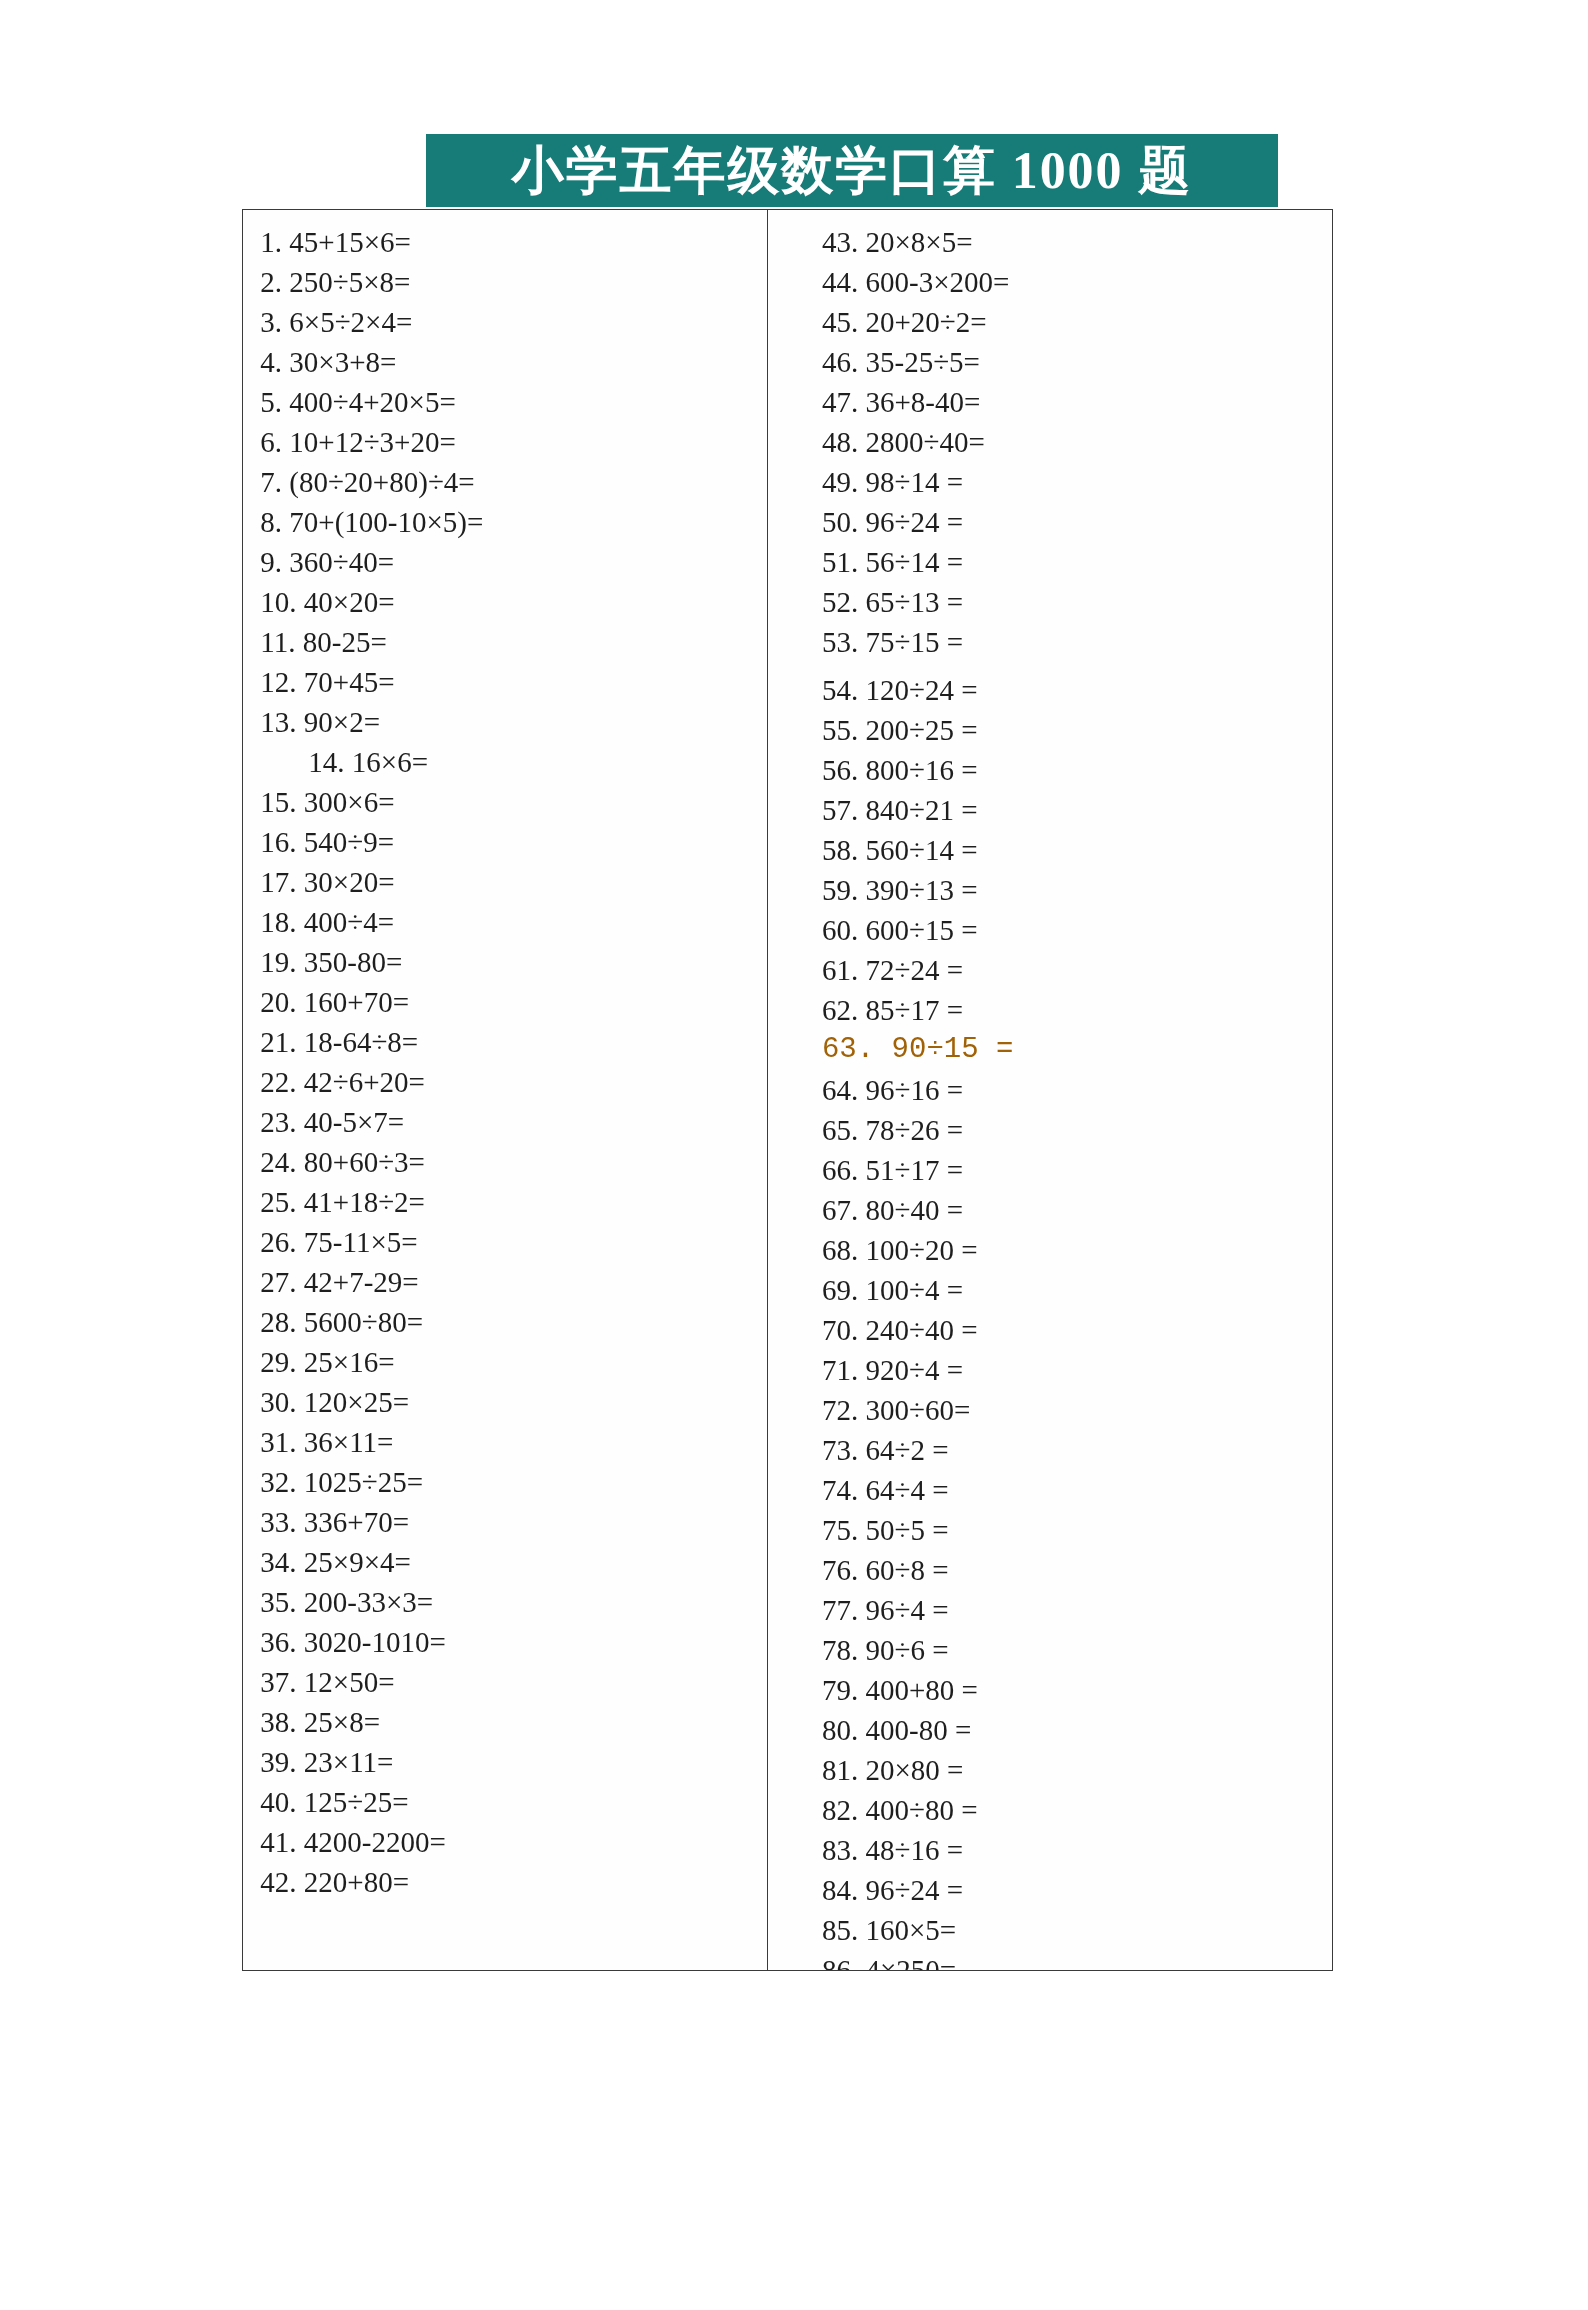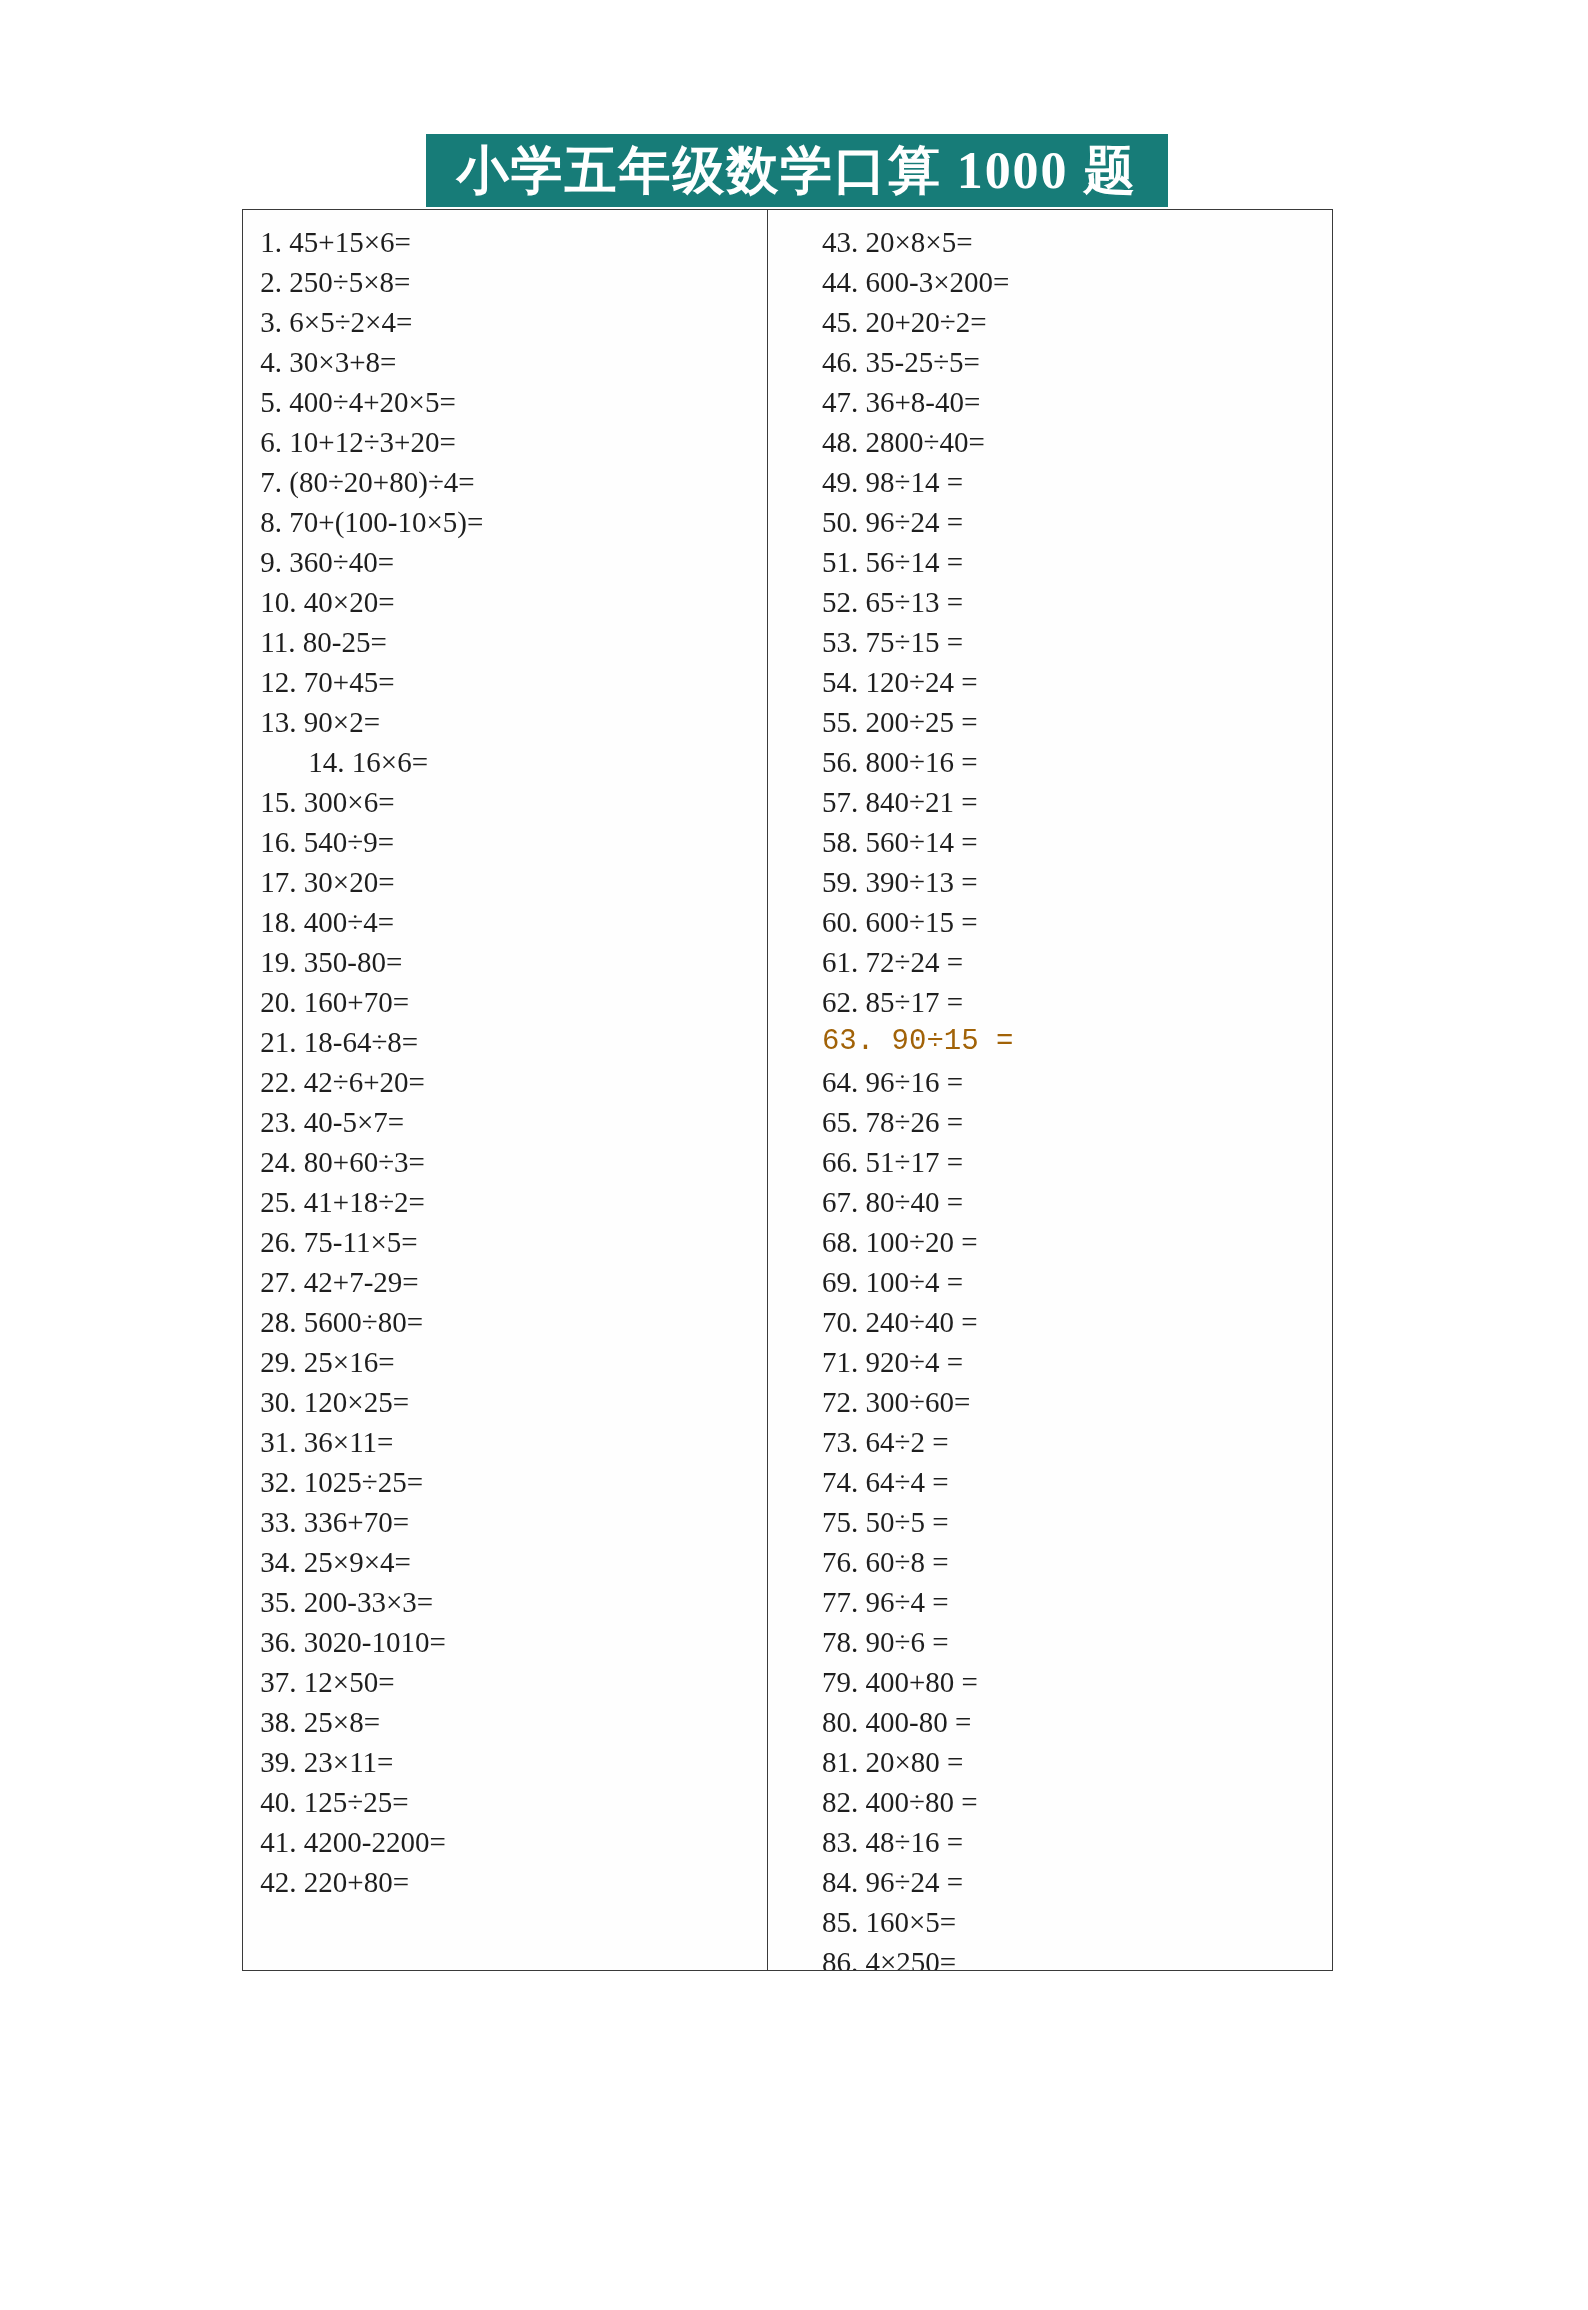"小学五年级数学口算 1000 题" .title-band { width: 742px -> 852px }
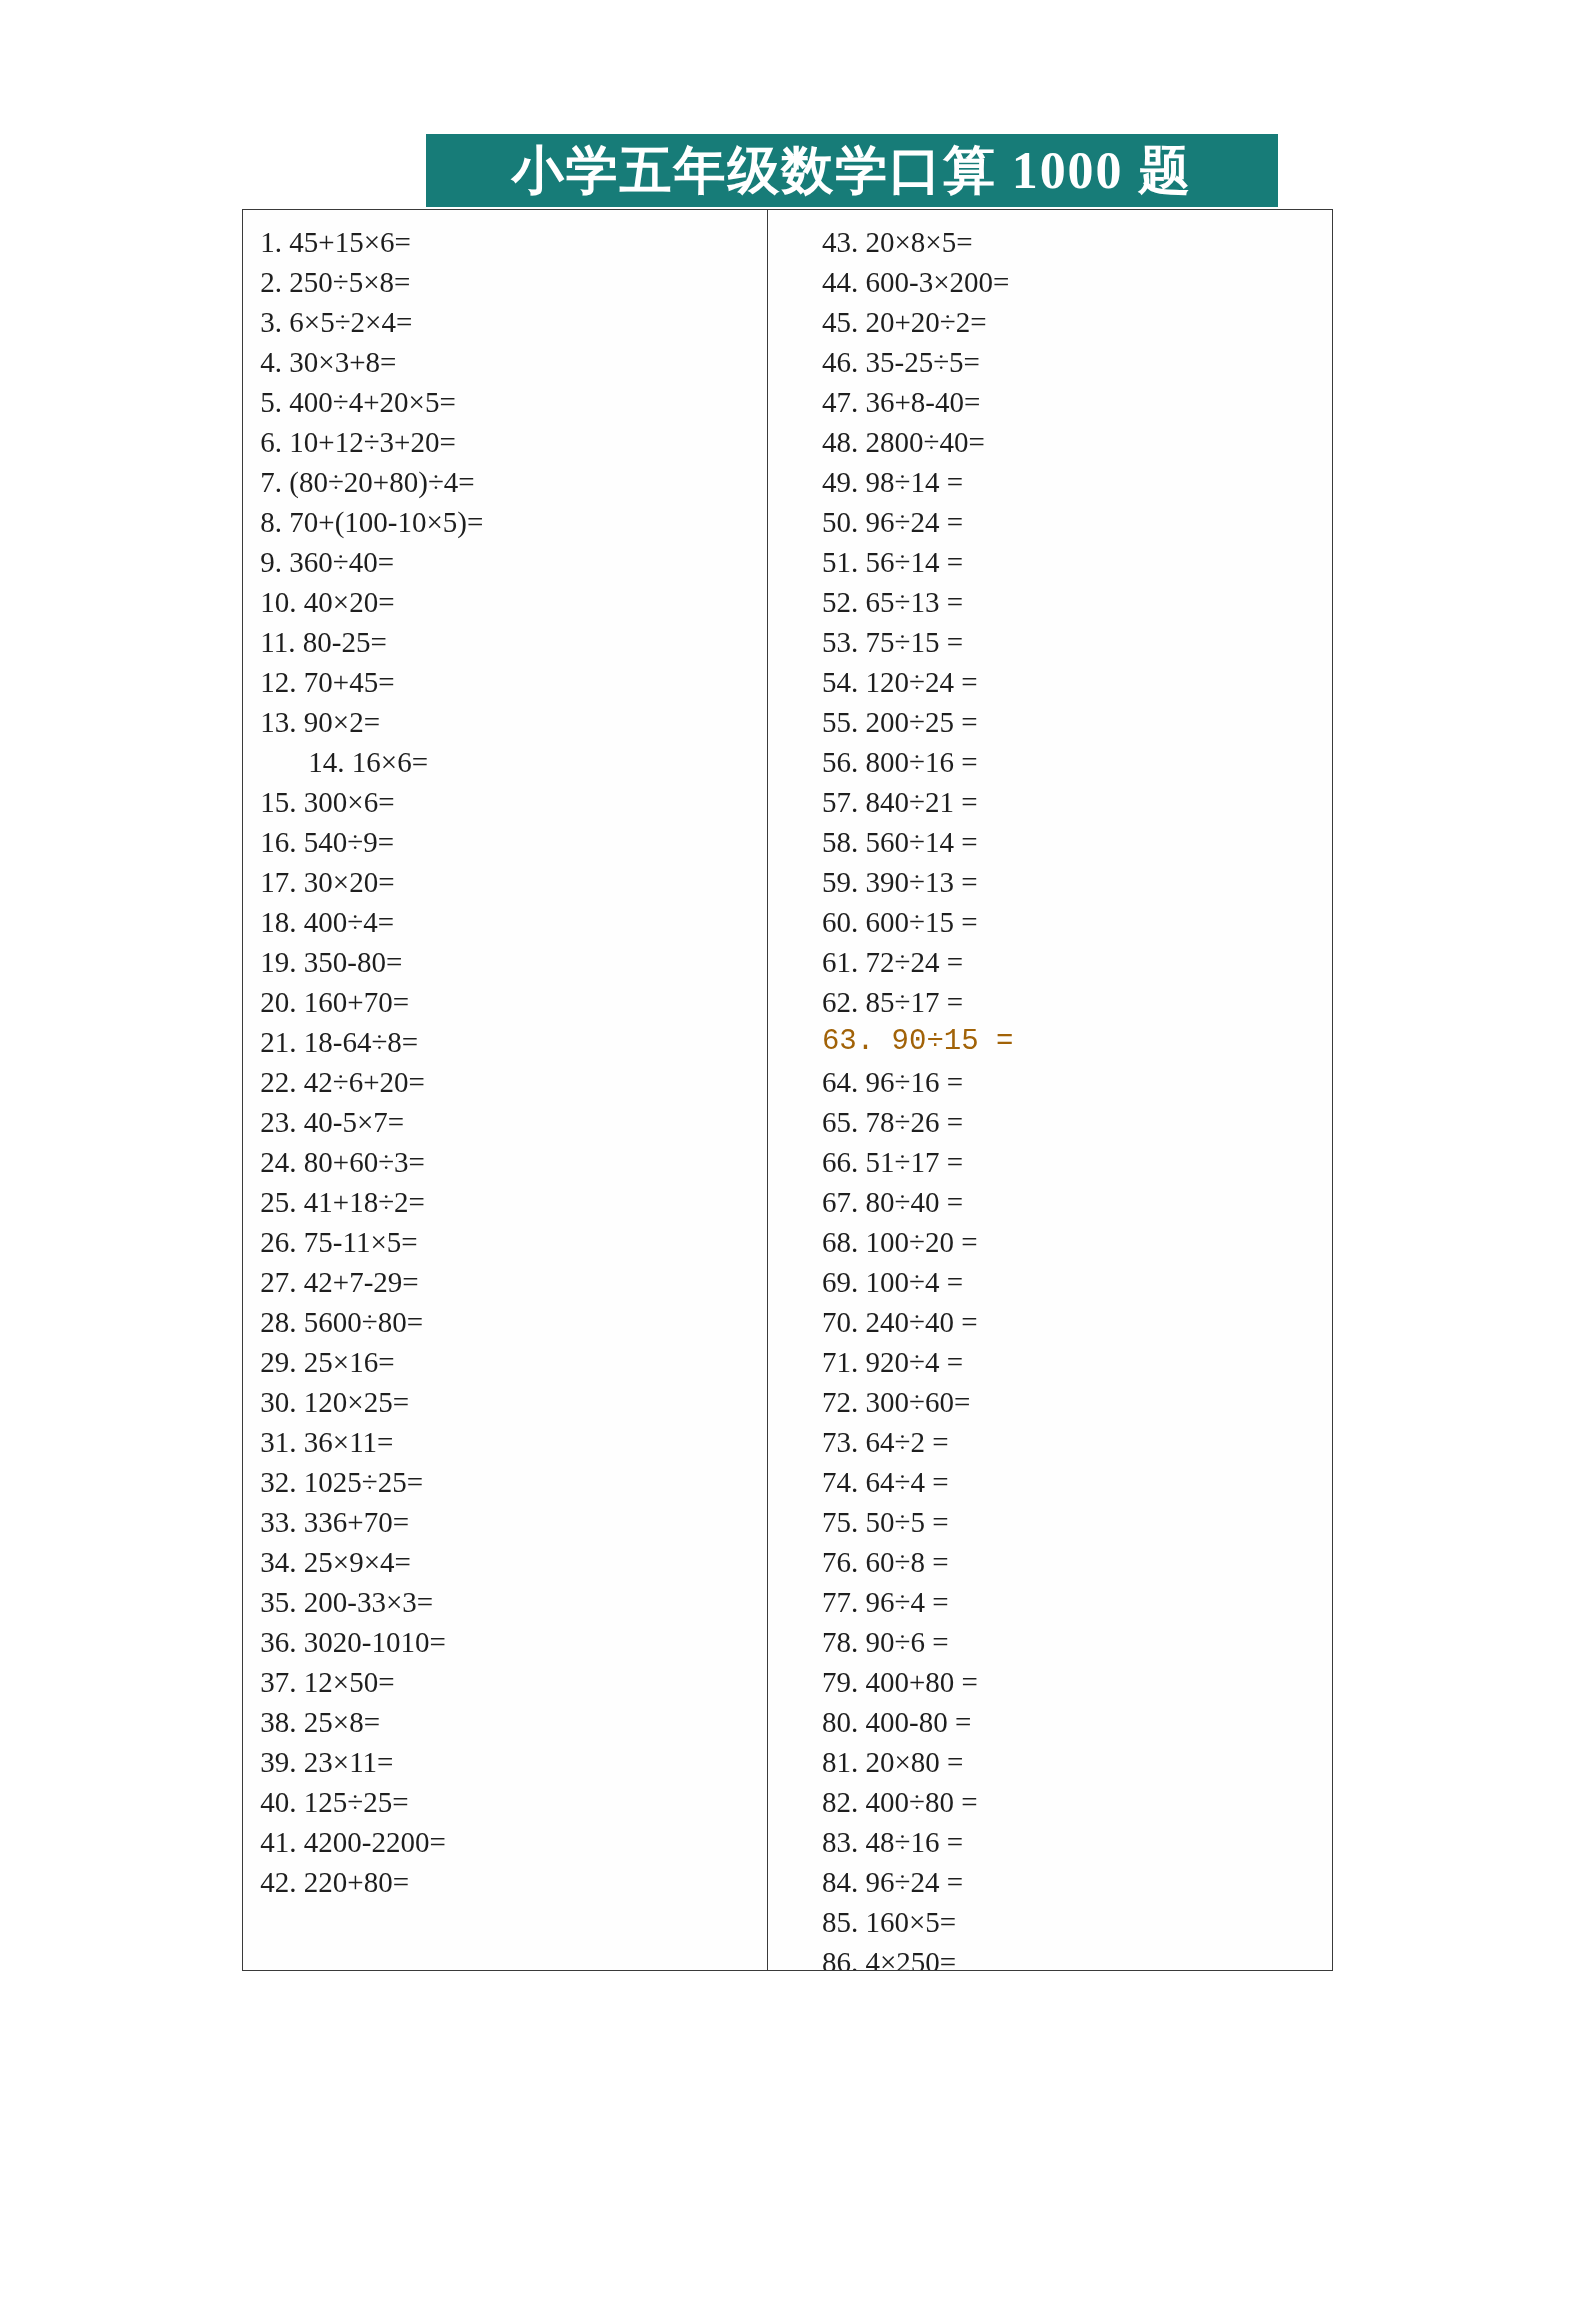"54. 120÷24 =" div.problem-row { margin-top: none -> 8px }
